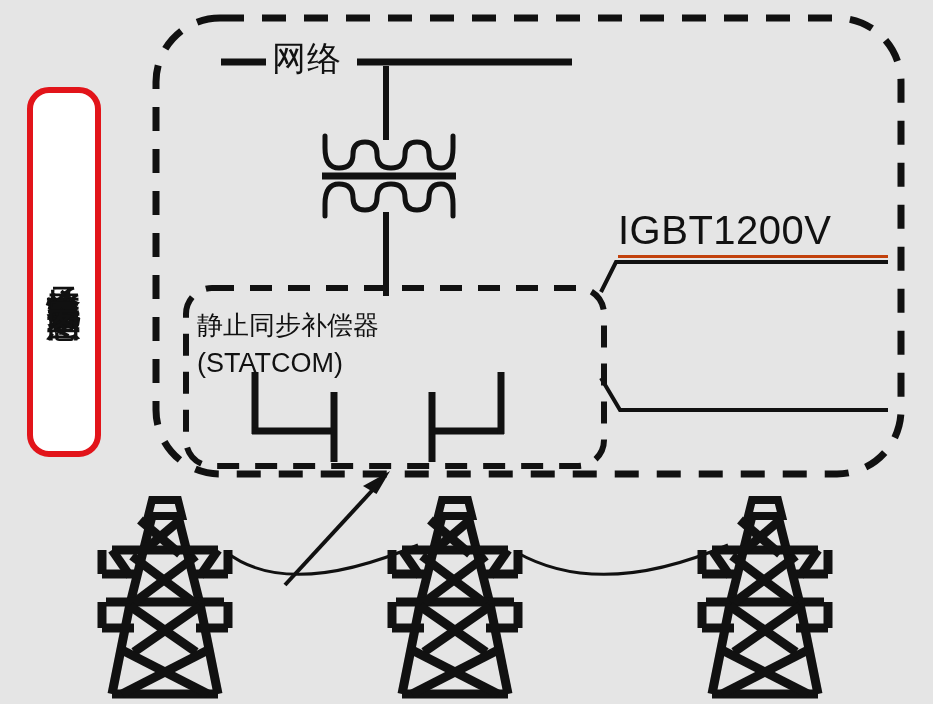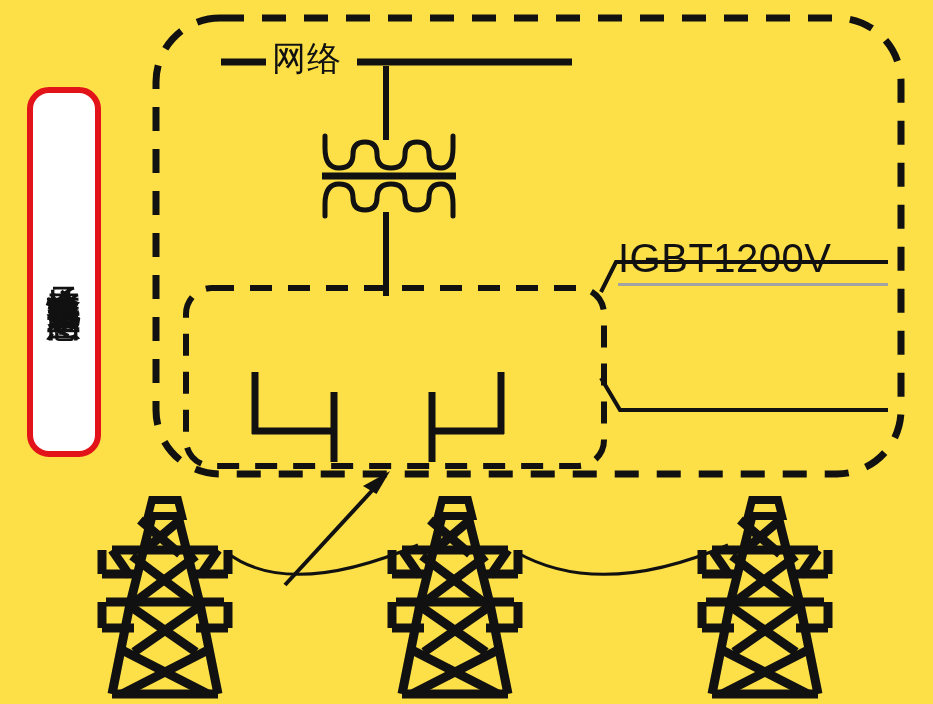"网络" #canvas { background: #fde047 -> #e5e5e5 }
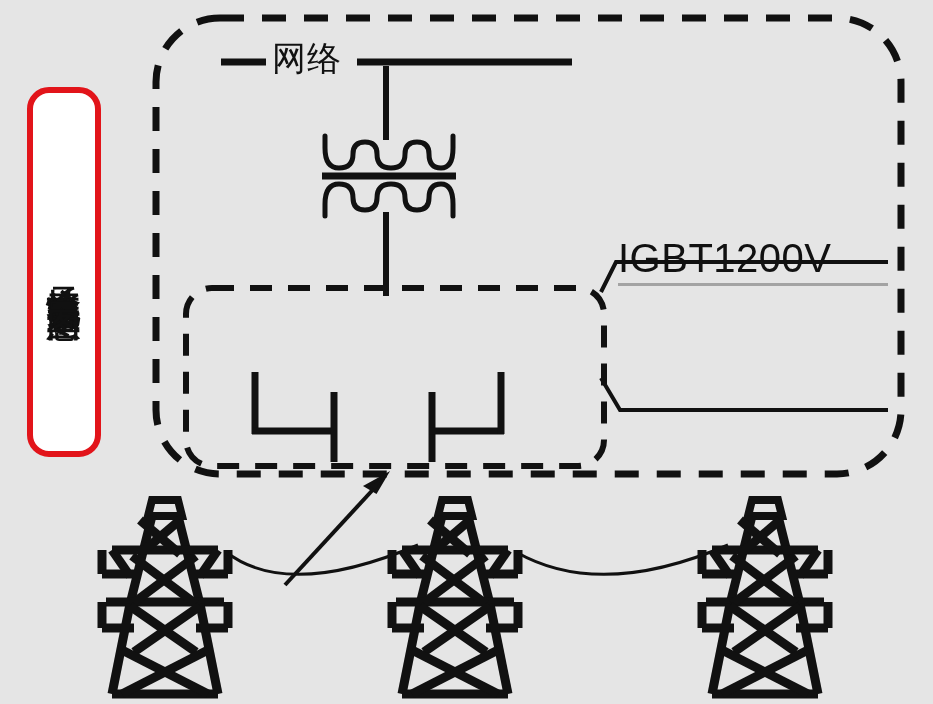"IGBT1200V" .igbt-row { border-bottom: 3px solid #a3a3a3 -> 3px solid #c2410c; margin-top: 28px -> none }
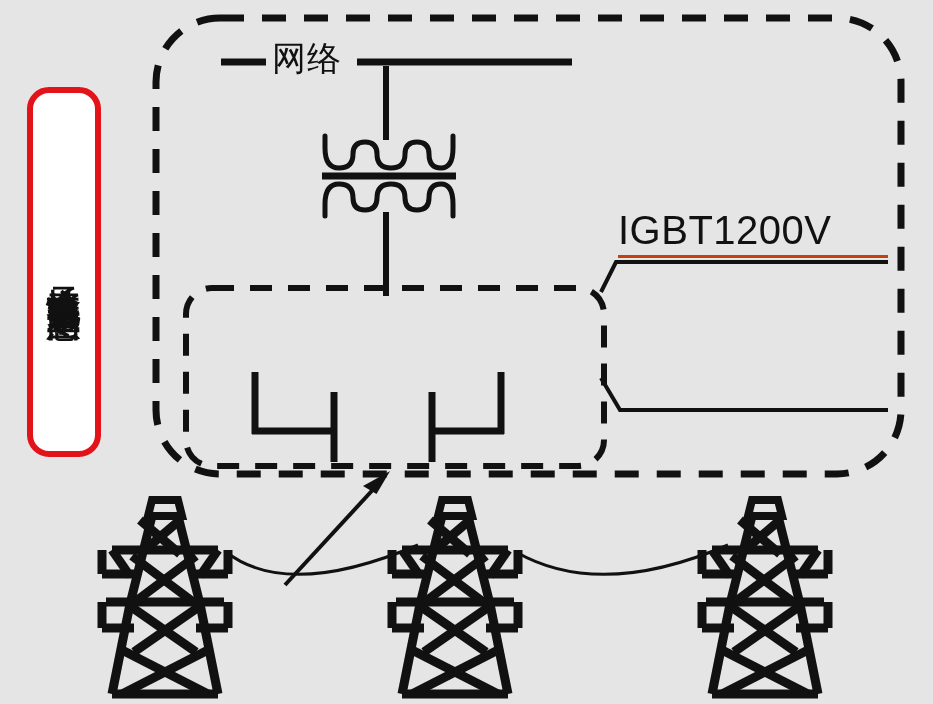"静止同步补偿器" div.lbl { html: none -> <div> <span>静止同步补偿器</span> <span>(STATCOM)</span> </div> }
